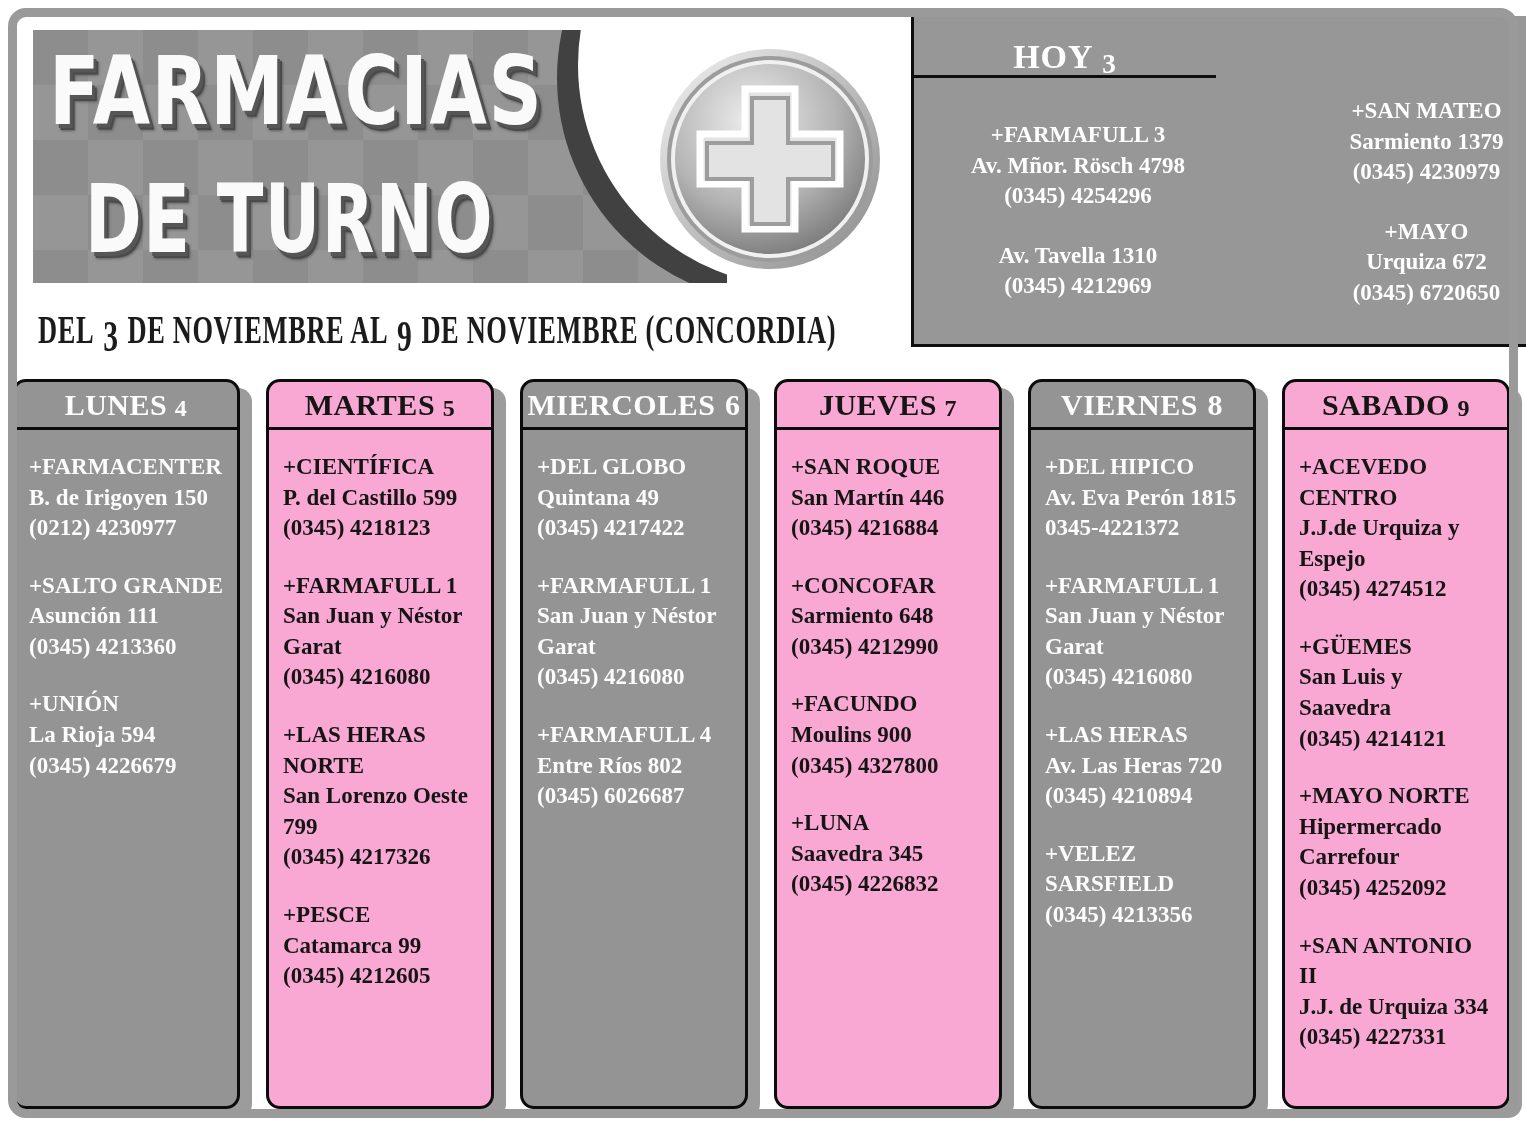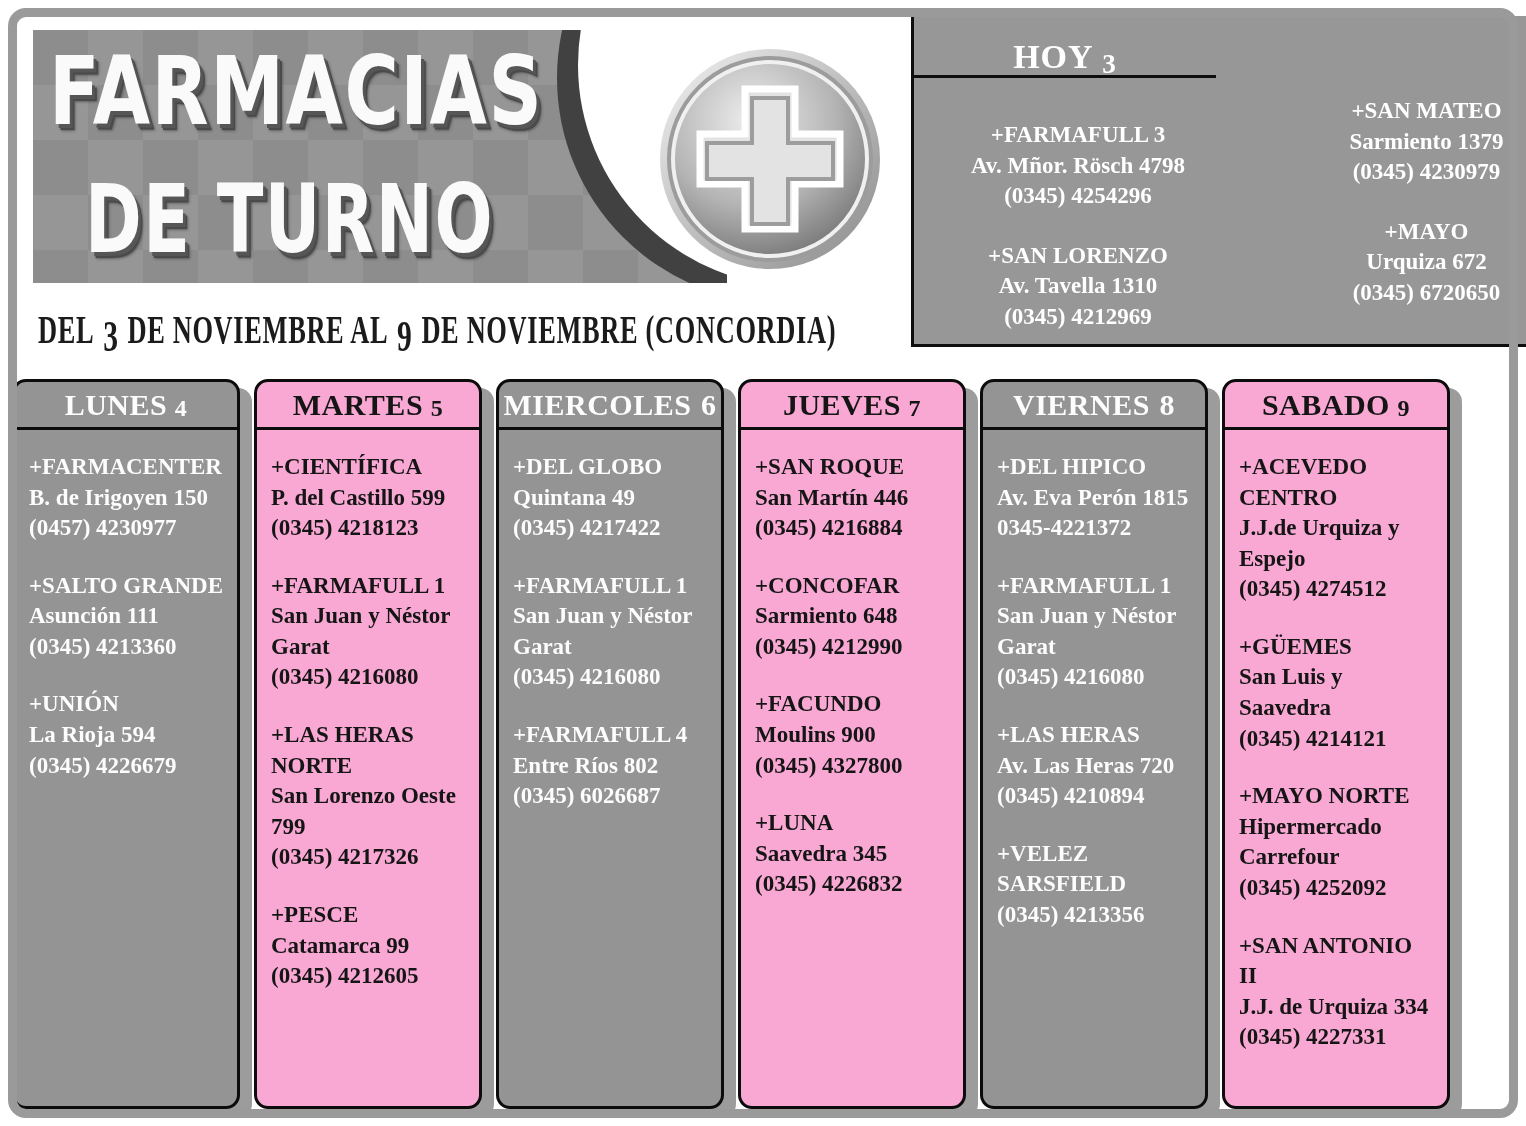"+SAN LORENZO" div.entry-name { html: <div>+SAN LORENZO</div> -> none }
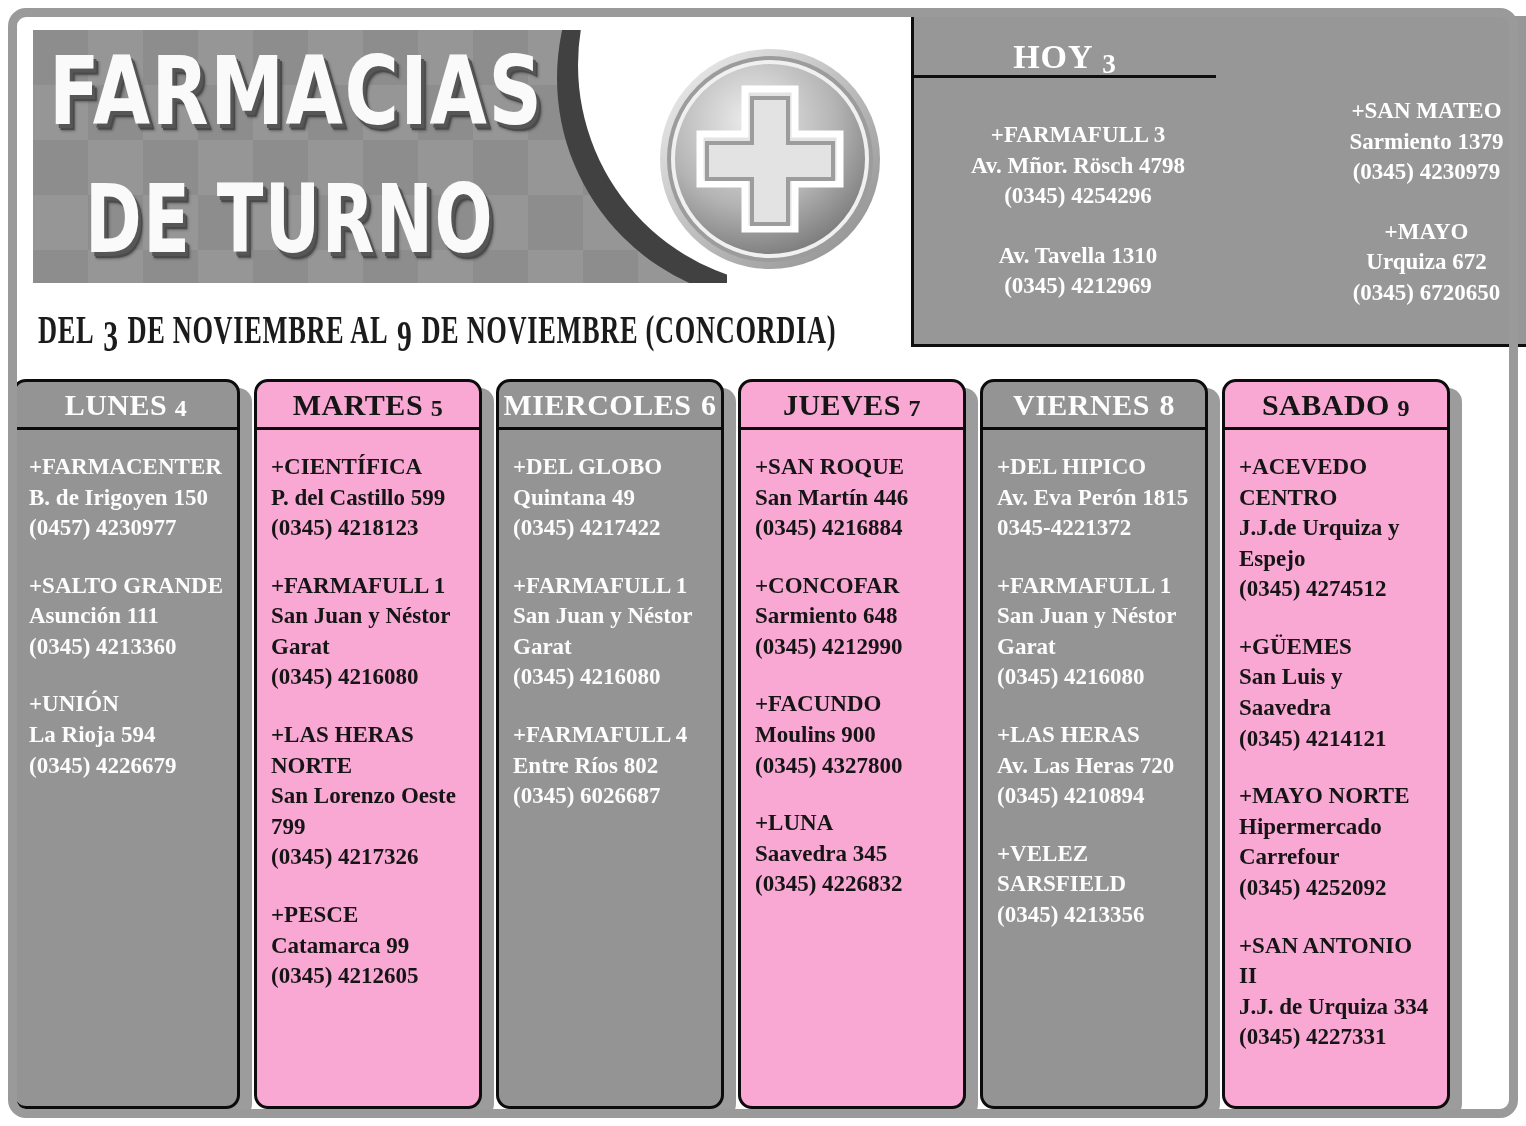"LUNES" .cols { gap: 14px -> 26px }
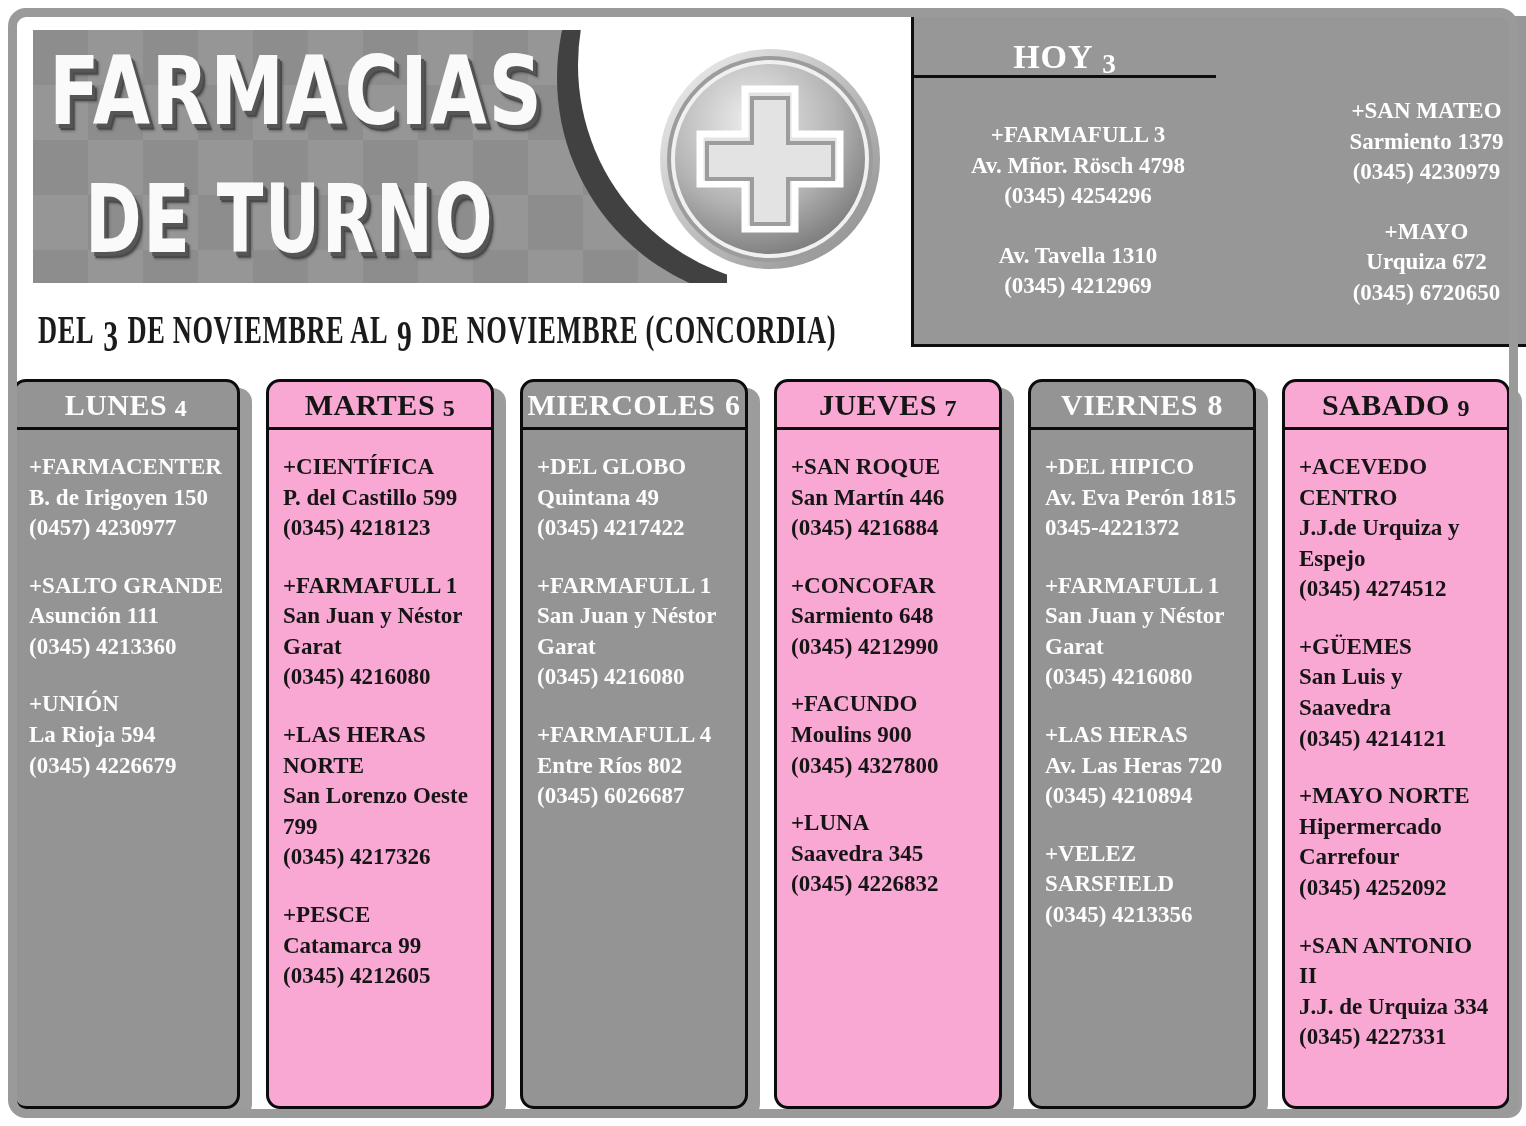"(0457) 4230977" div.entry-line { text: 0457 -> 0212 }
